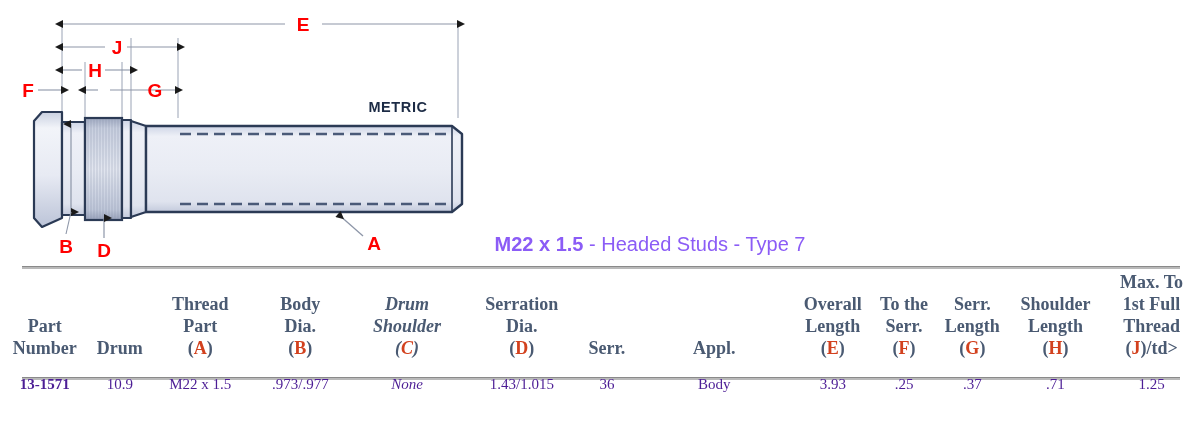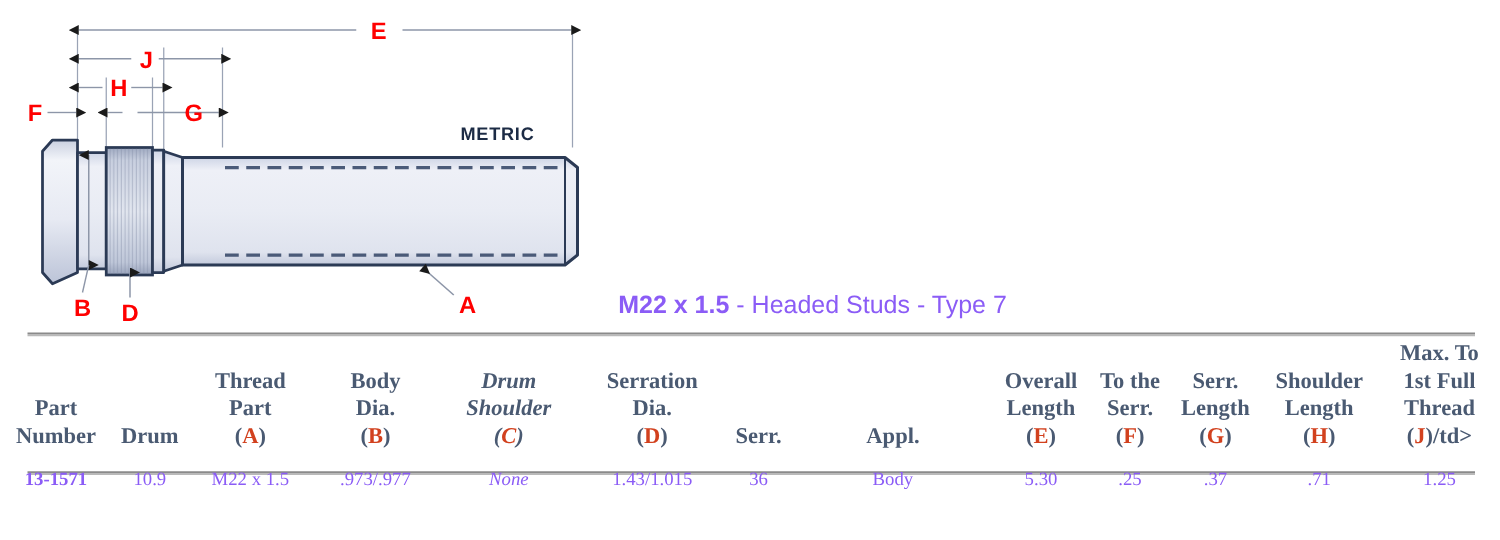"13-1571" #spec-table td { color: #8b5cf6 -> #4c1d95 }
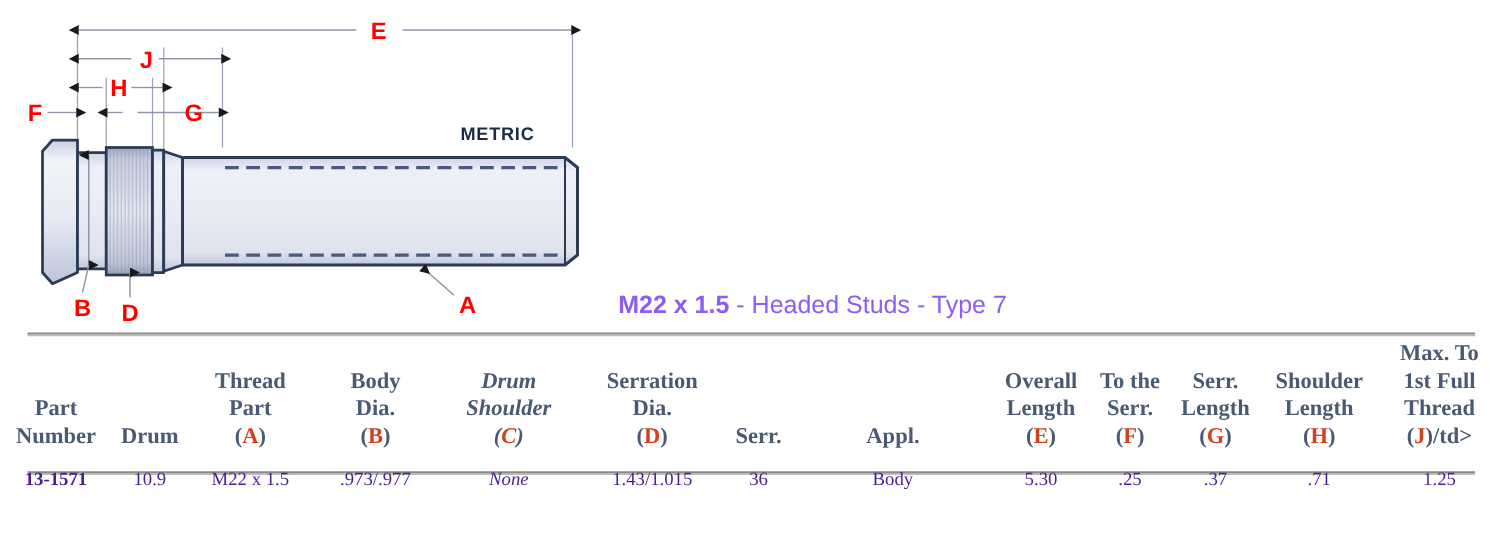"5.30" td.c-ovl { text: 5.30 -> 3.93 }
